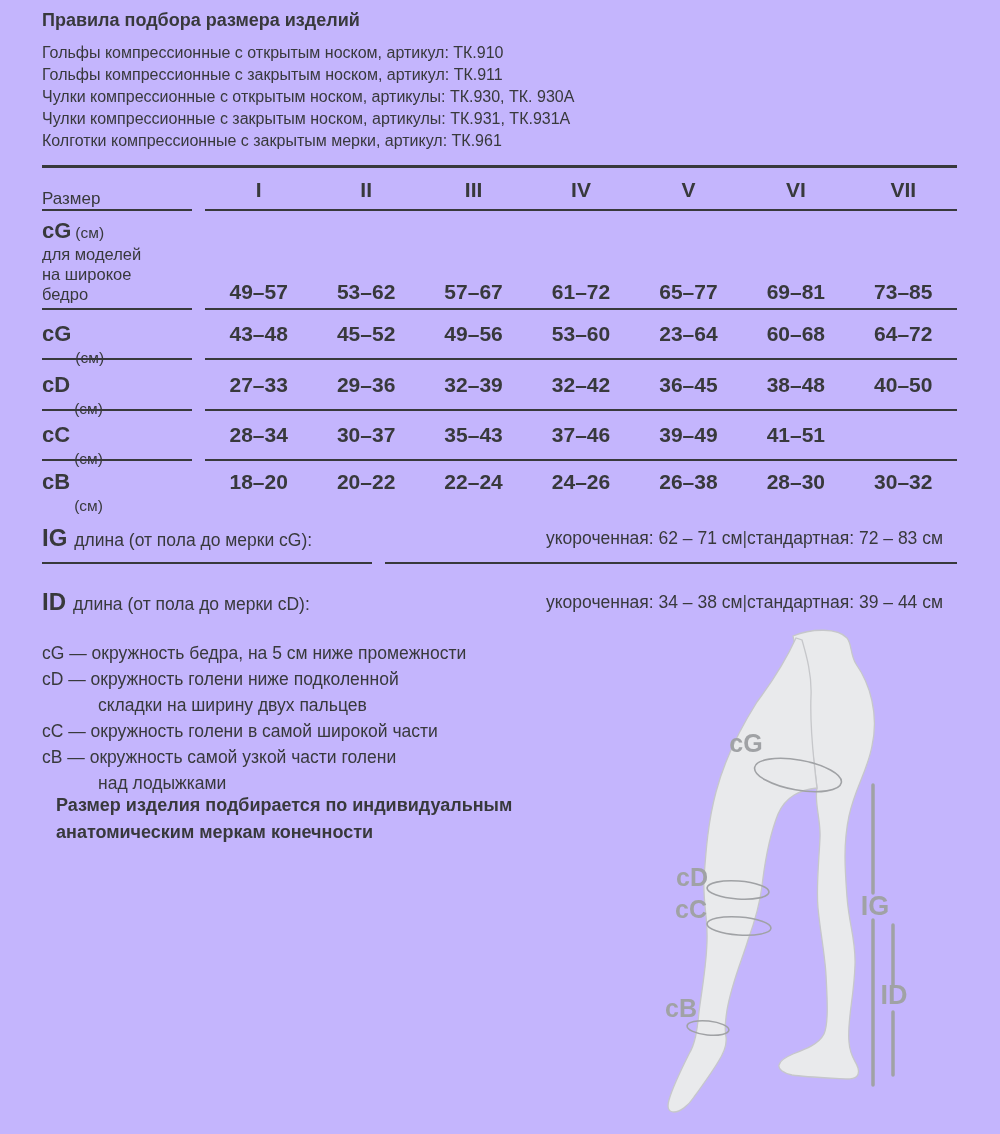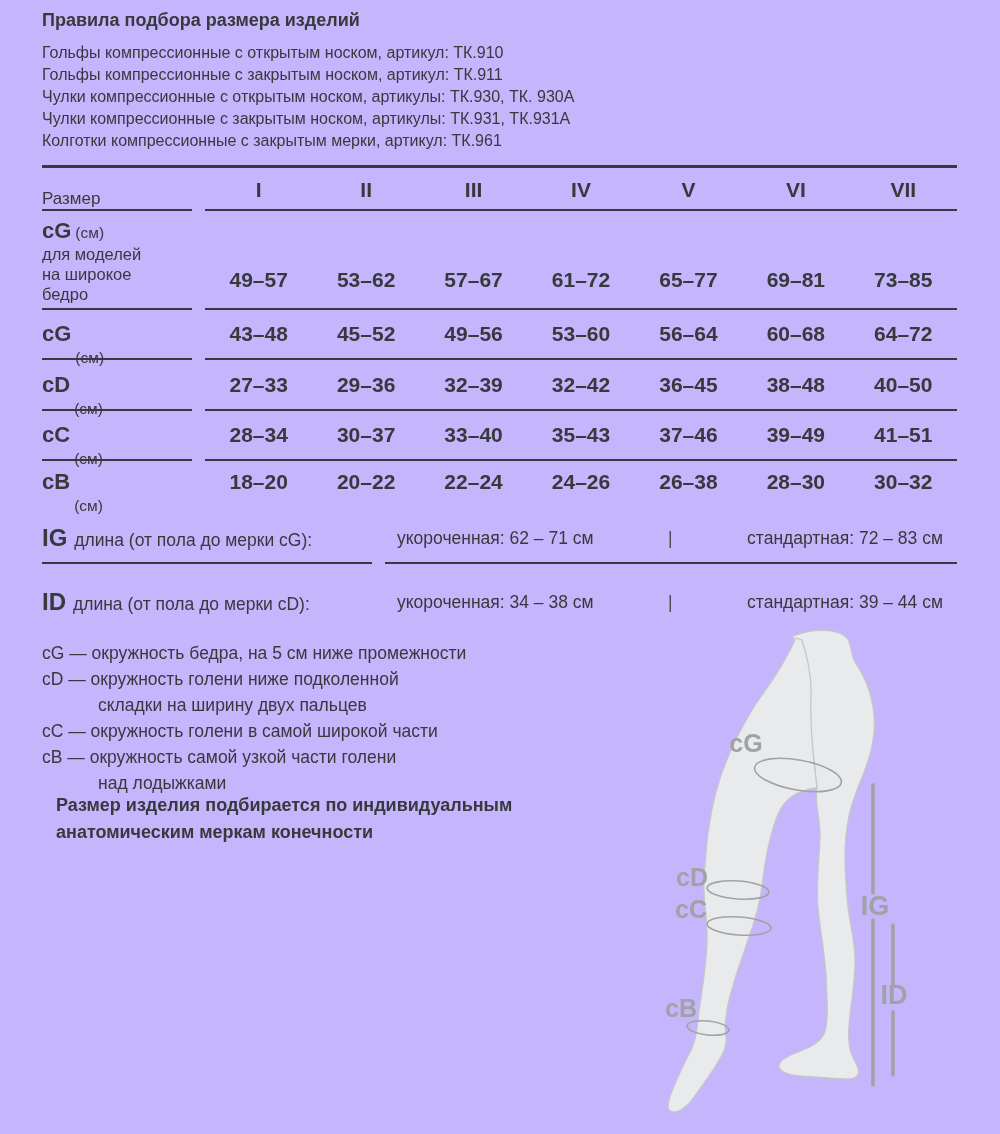"49–57" .r-tall .tcell { padding-bottom: 16px -> 4px }
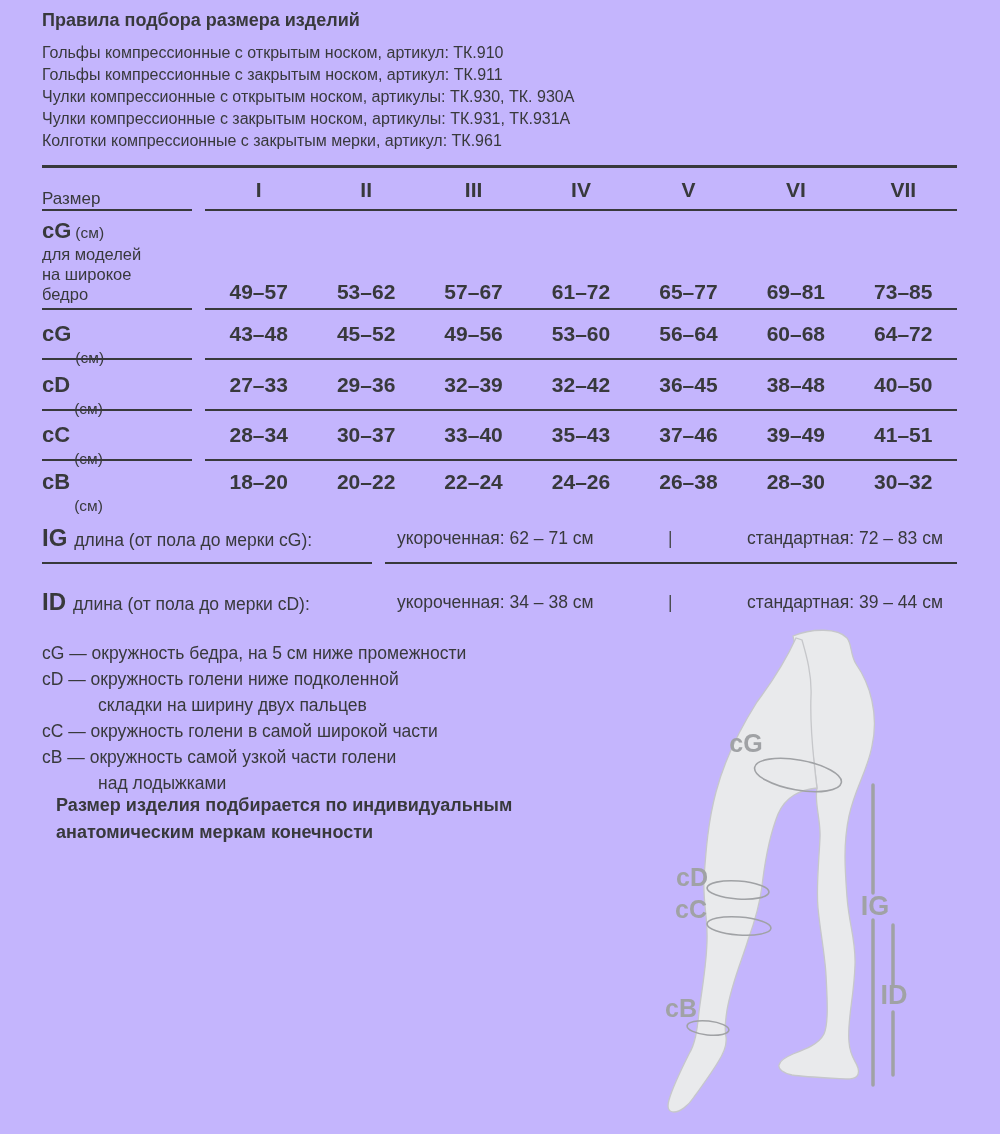"56–64" div.tcell { text: 56 -> 23 }
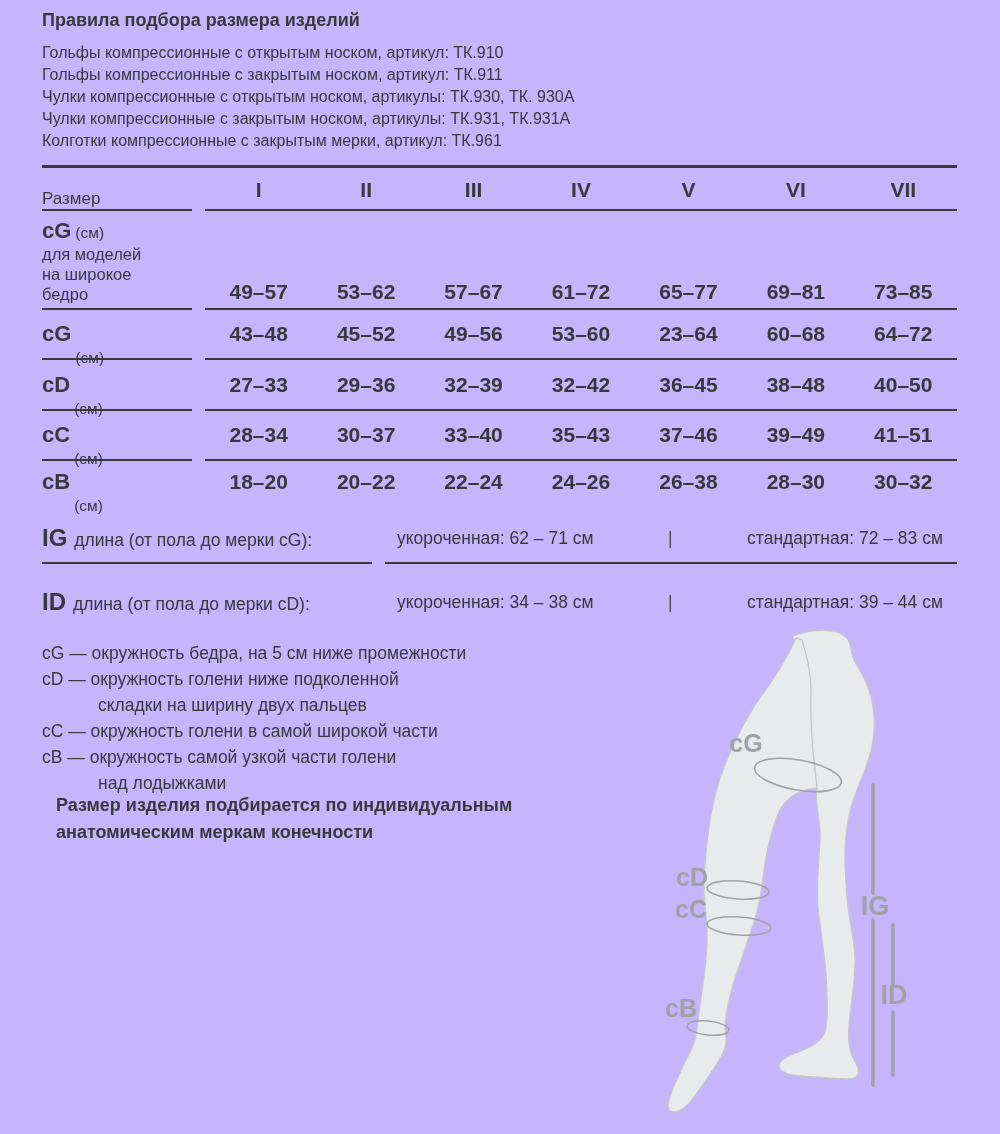"33–40" div.tcell { html: <div>33–40</div> -> none }
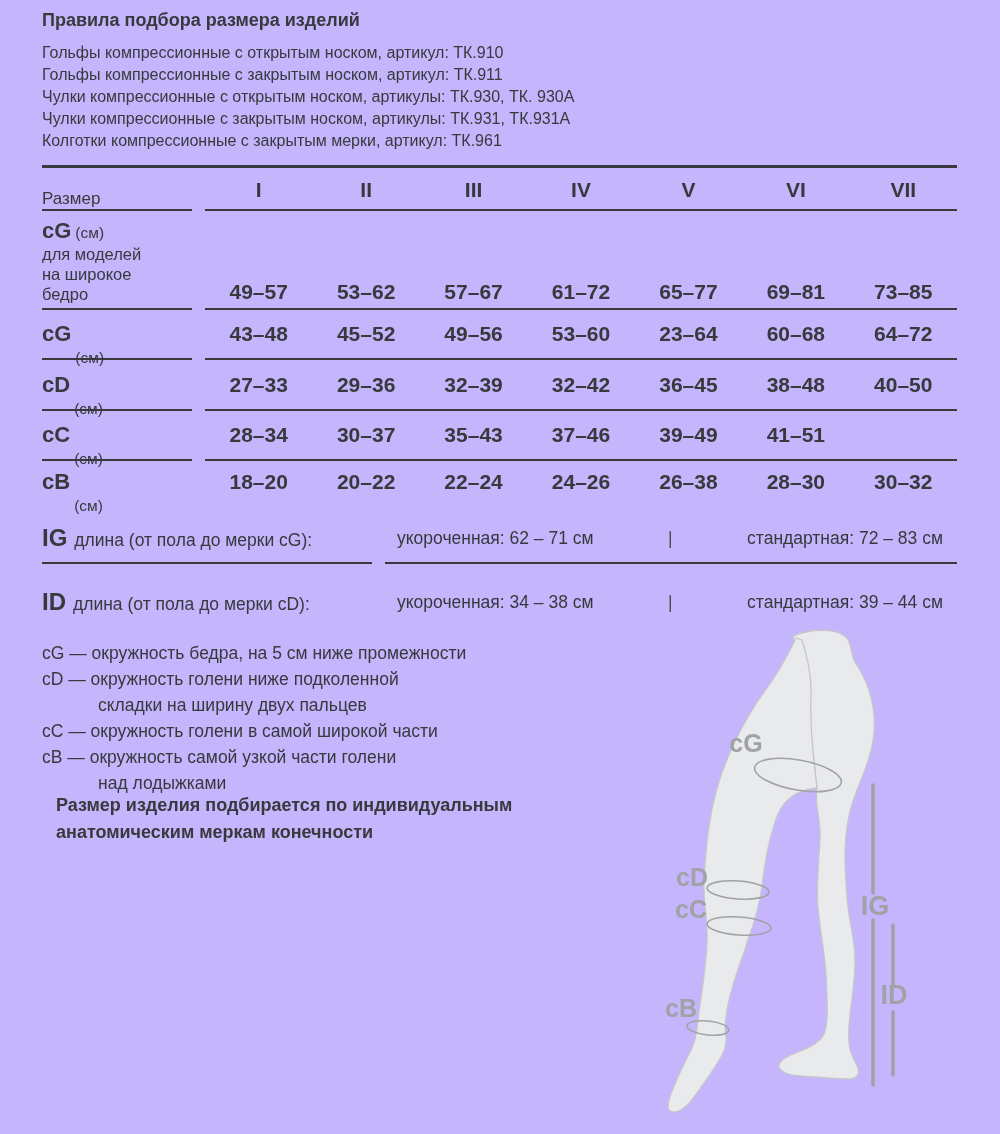"укороченная: 62 – 71 см" .len-vals { justify-content: space-between -> flex-end }
